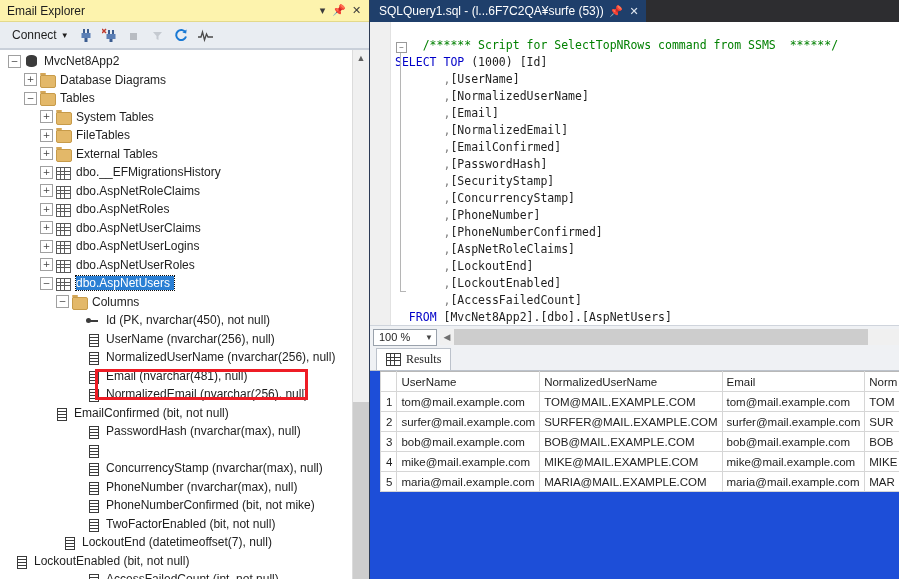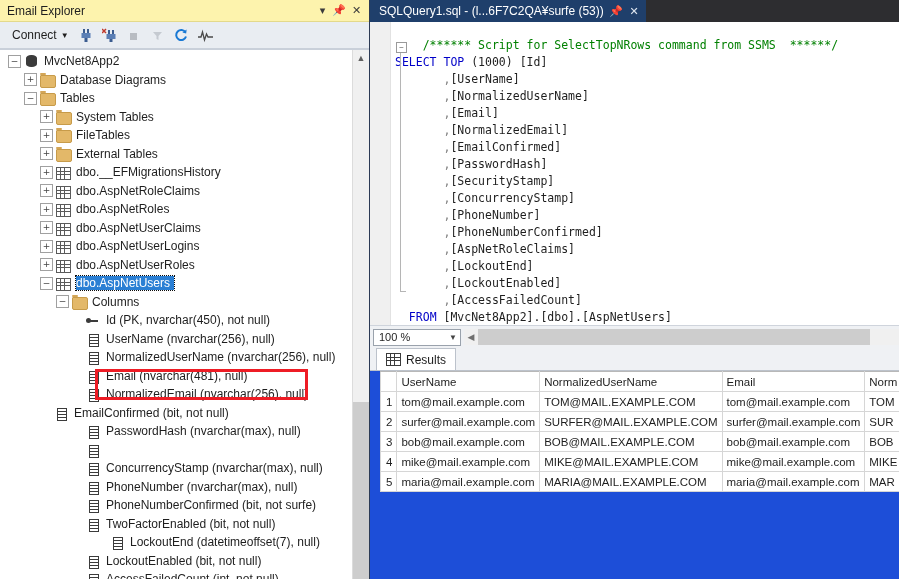"100 %" .zoomsel { width: 88px -> 64px }
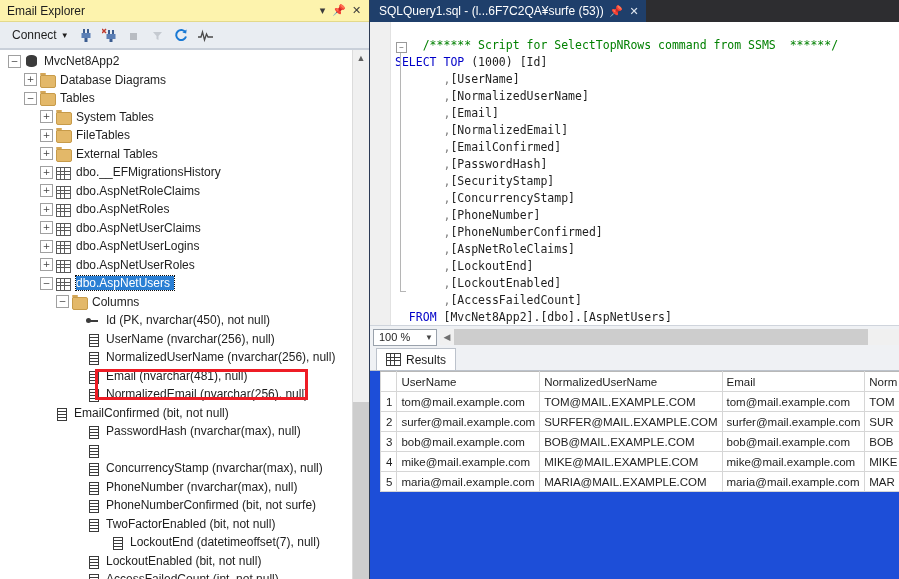"Results" .rtab.active { font-family: none -> Liberation Serif, serif }
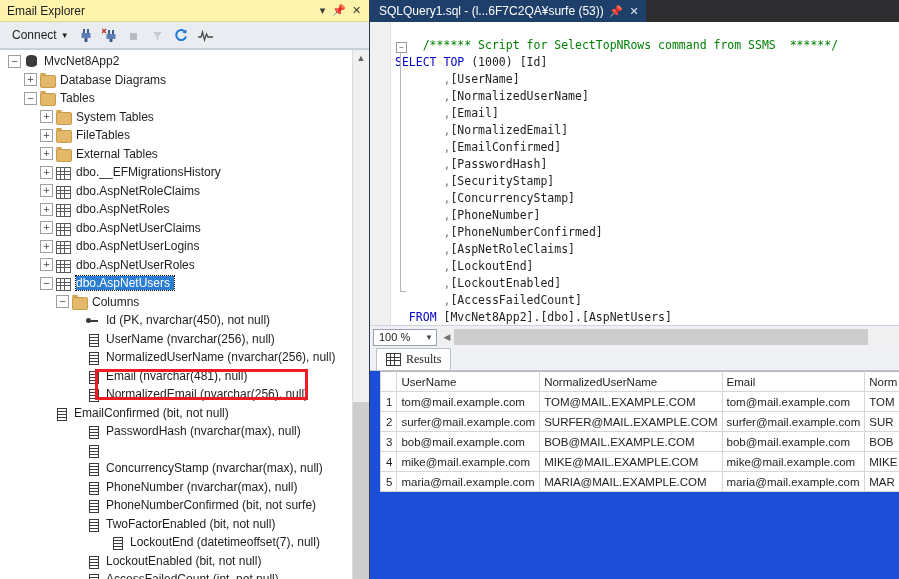"PhoneNumberConfirmed (bit, not surfe)" span.lbl { text: surfe -> mike }
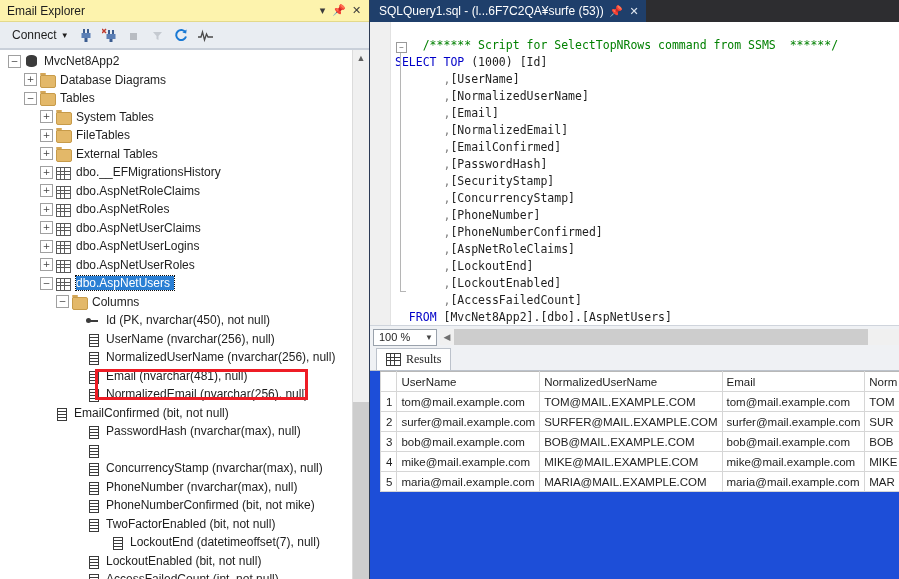"LockoutEnd (datetimeoffset(7), null)" div.node { padding-left: 96px -> 48px }
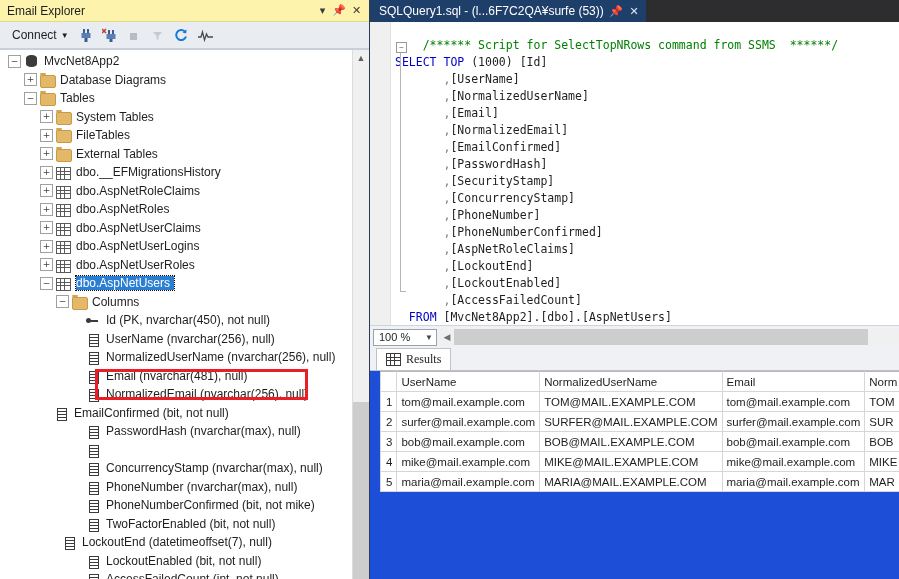"LockoutEnabled (bit, not null)" div.node { padding-left: 72px -> none }
